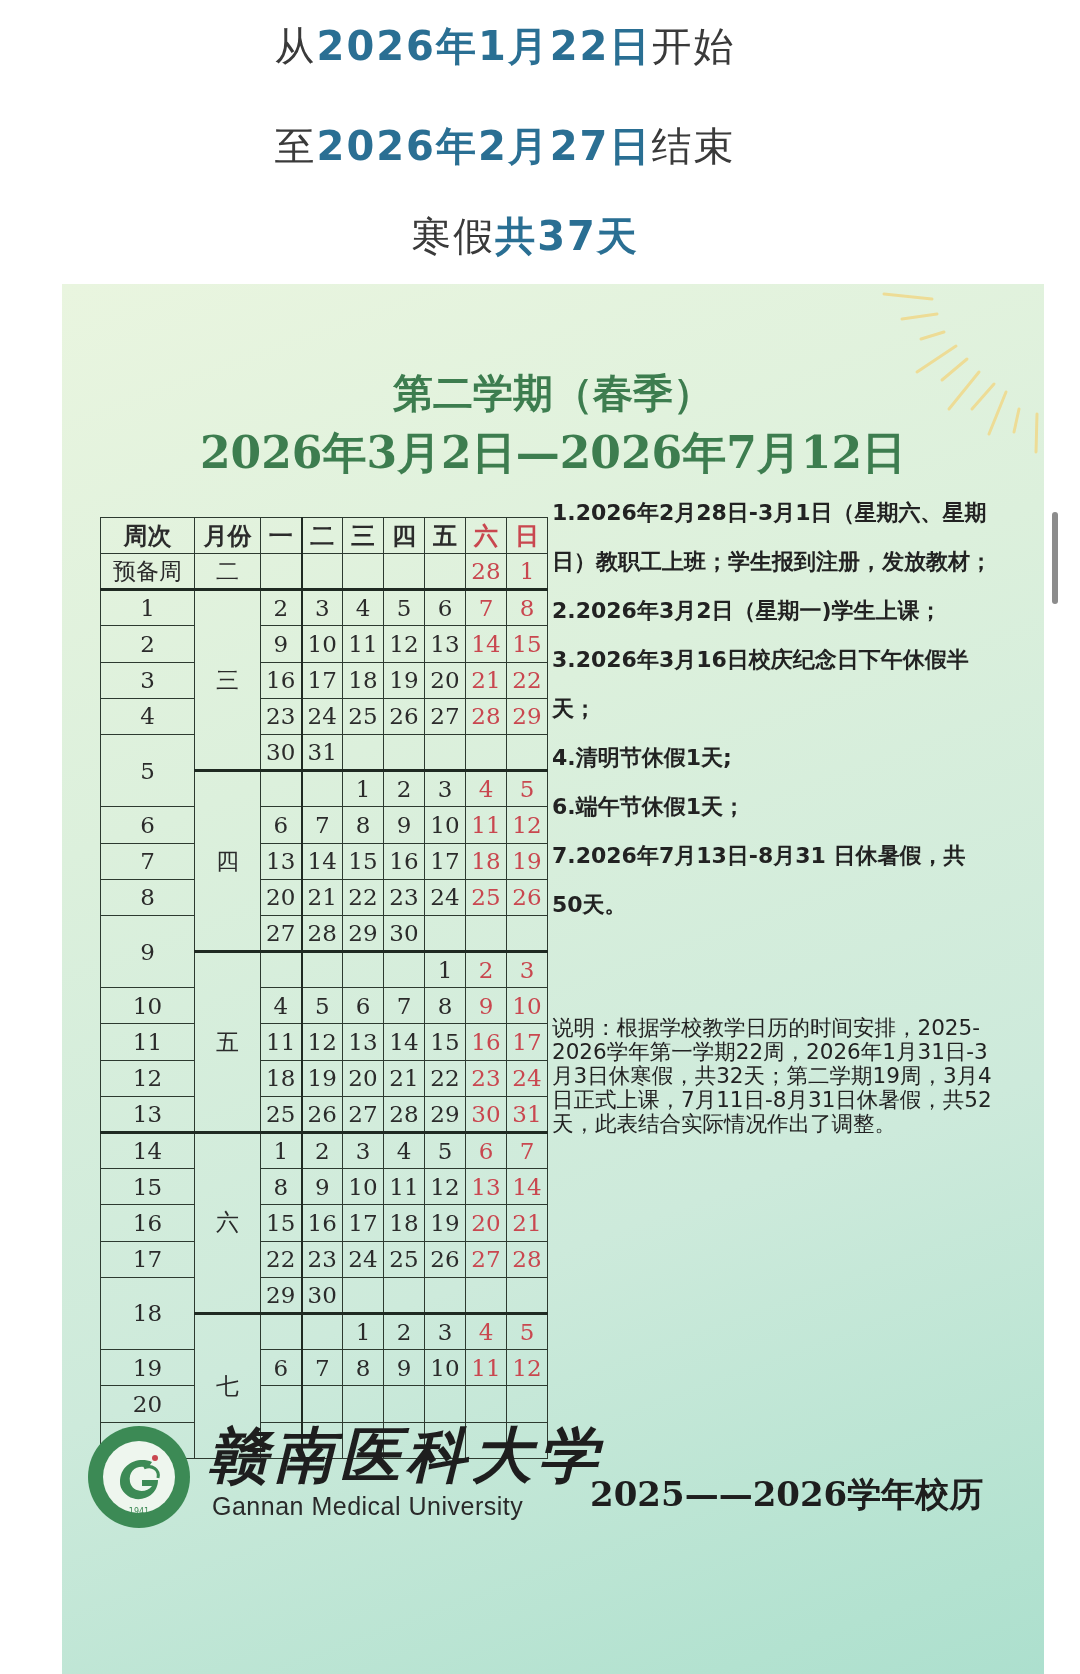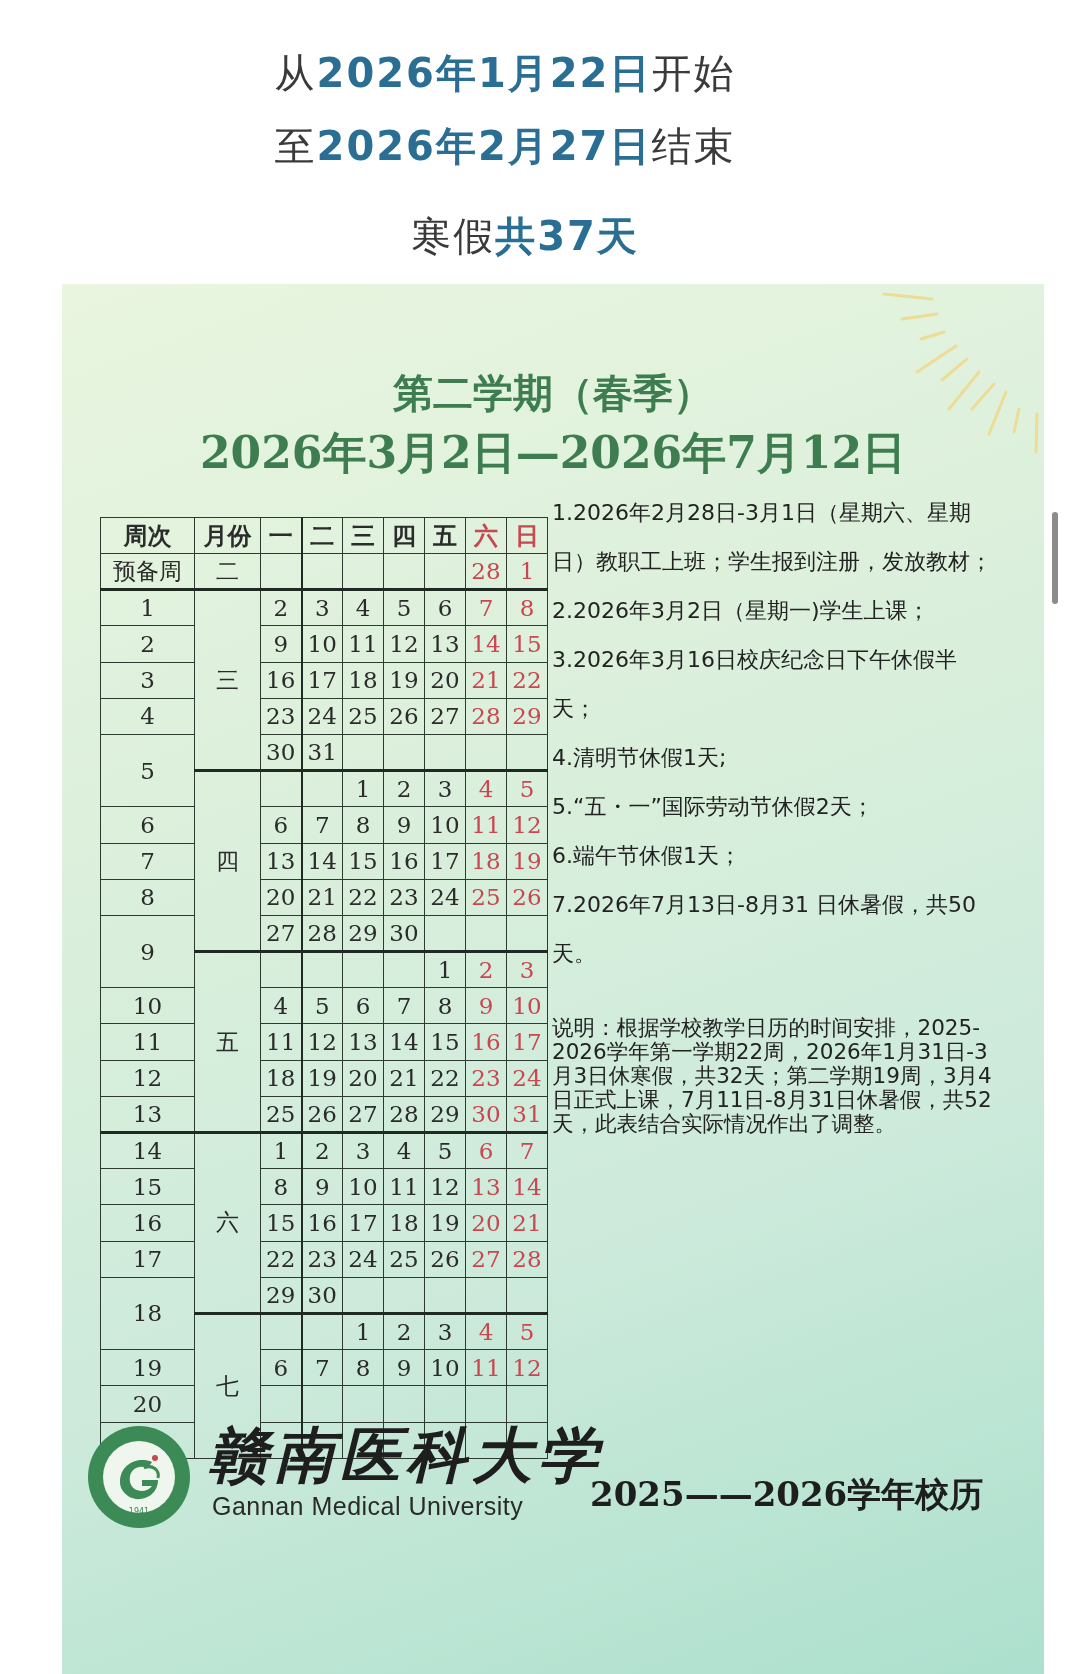"从2026年1月22日开始" .l1 { top: 49px -> 22px }
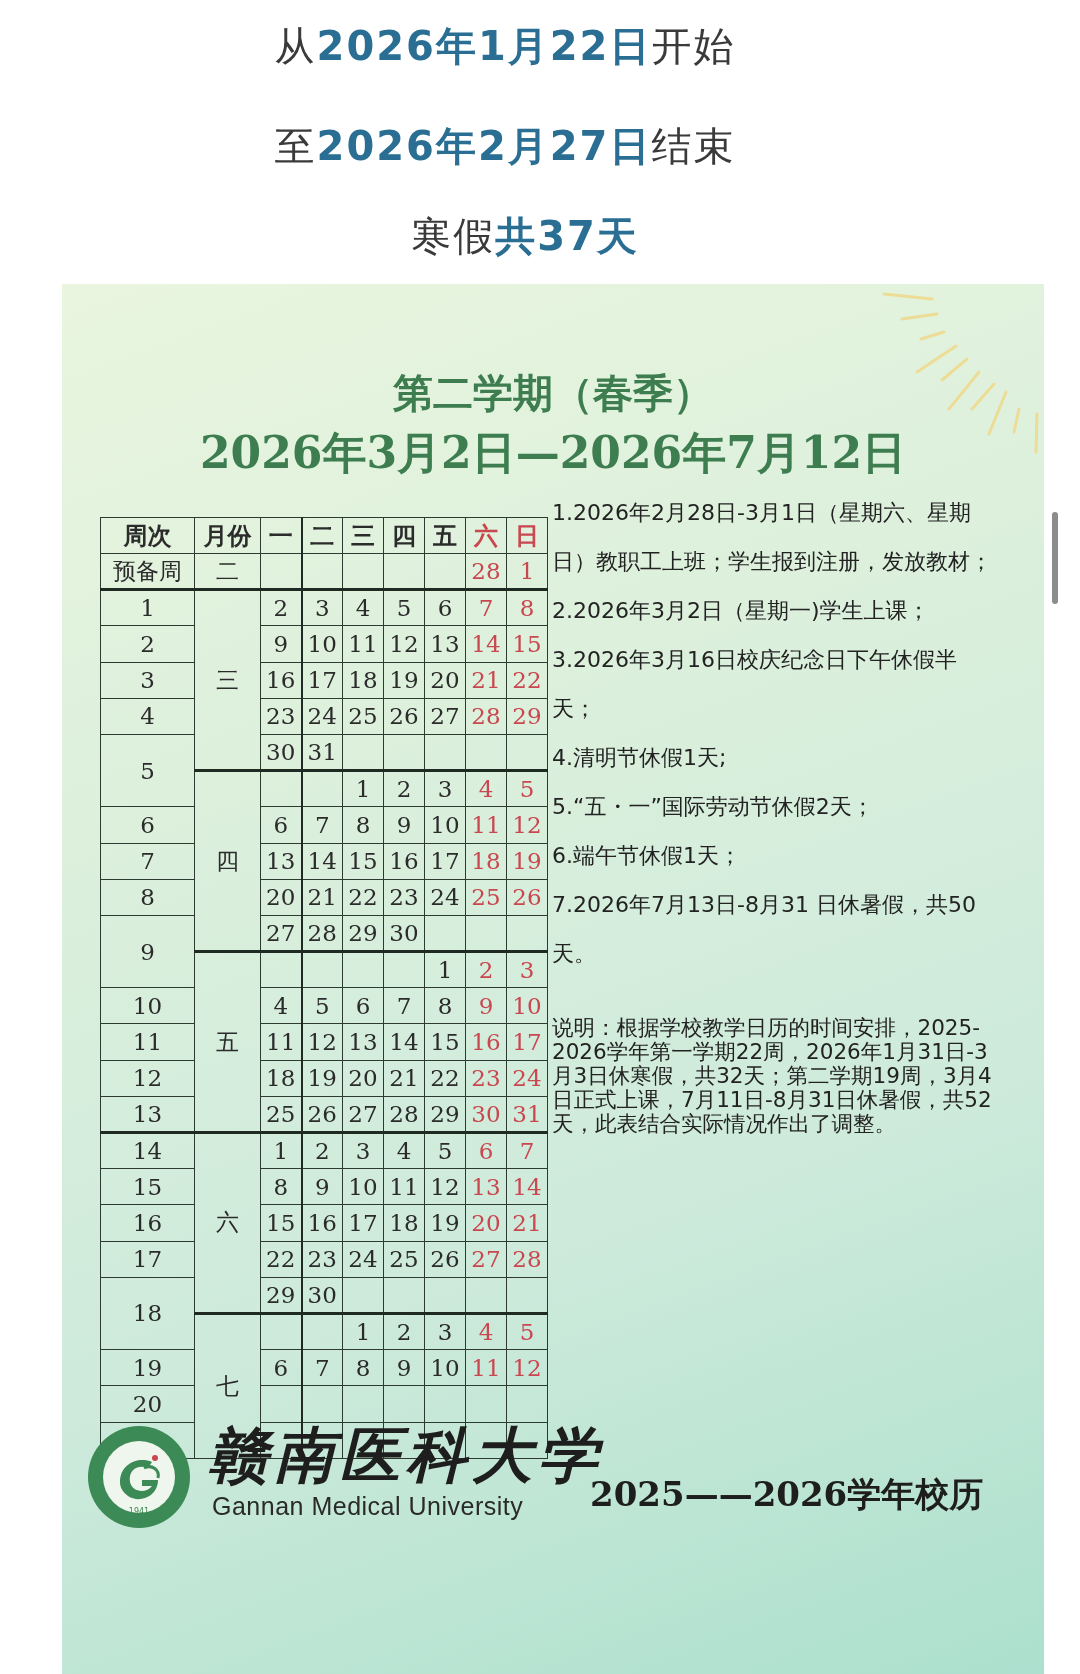"1.2026年2月28日-3月1日（星期六、星期日）教职工上班；学生报到注册，发" .notes { font-weight: none -> bold }
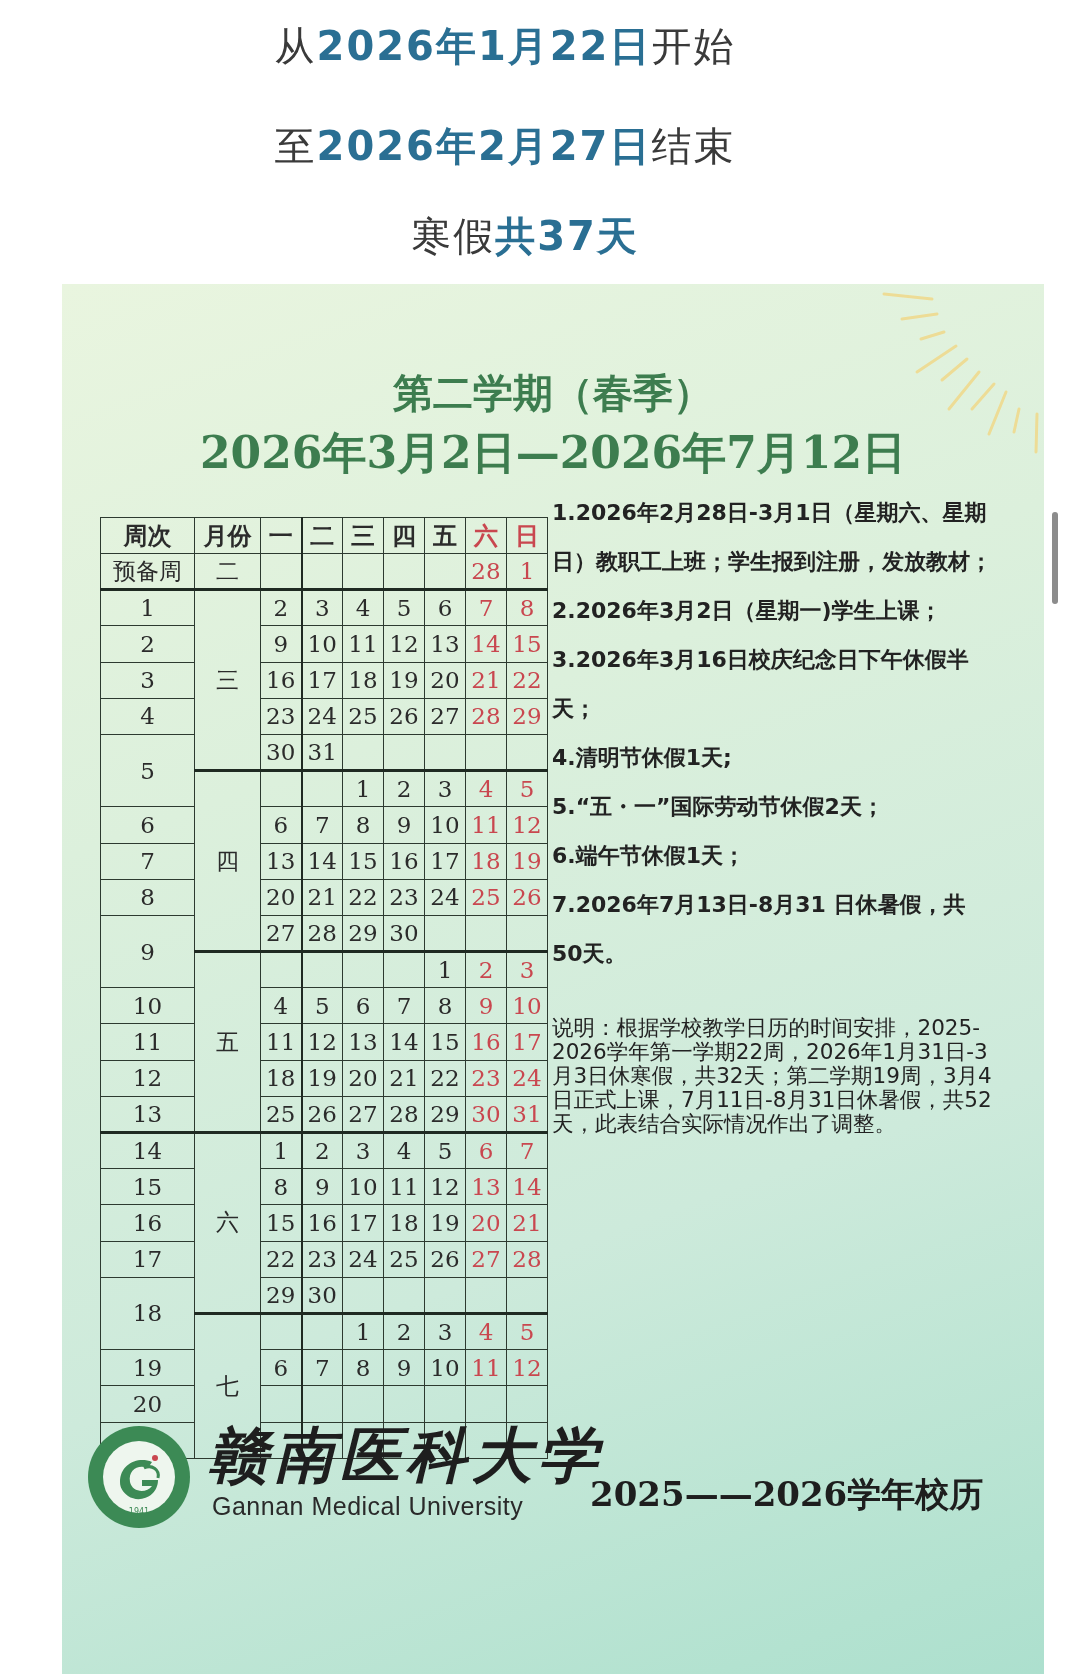"5.“五・一”国际劳动节休假2天；" span.note-item { html: <span>5.“五・一”国际劳动节休假2天；</span> -> none }
